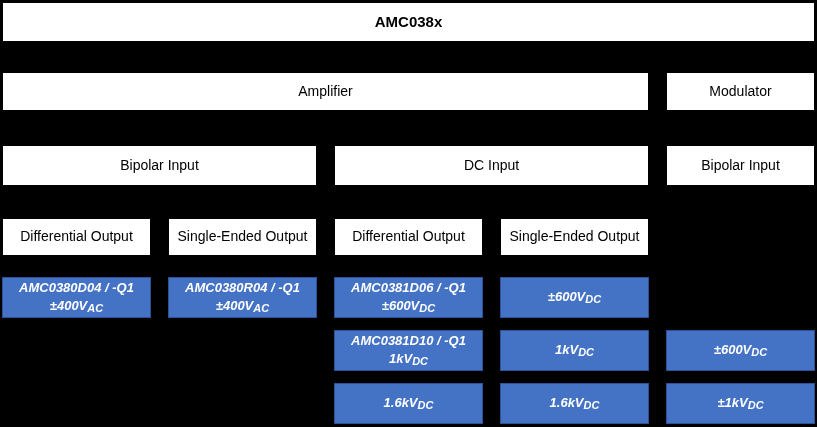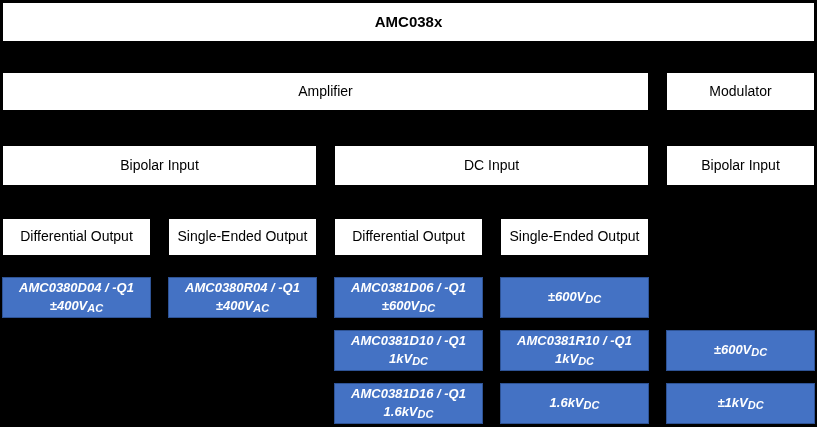"AMC0381R10 / -Q1" div.part-name { html: <div>AMC0381R10 / -Q1</div> -> none }
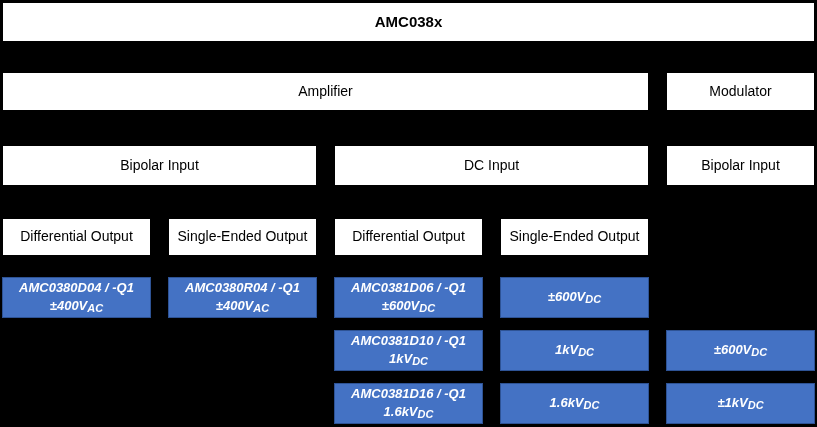"AMC0381D16 / -Q1" div.part-name { html: <div>AMC0381D16 / -Q1</div> -> none }
